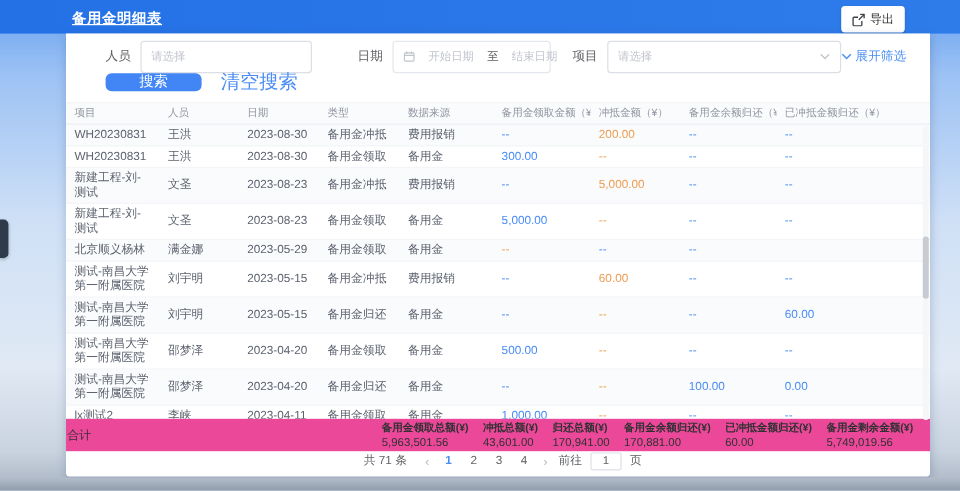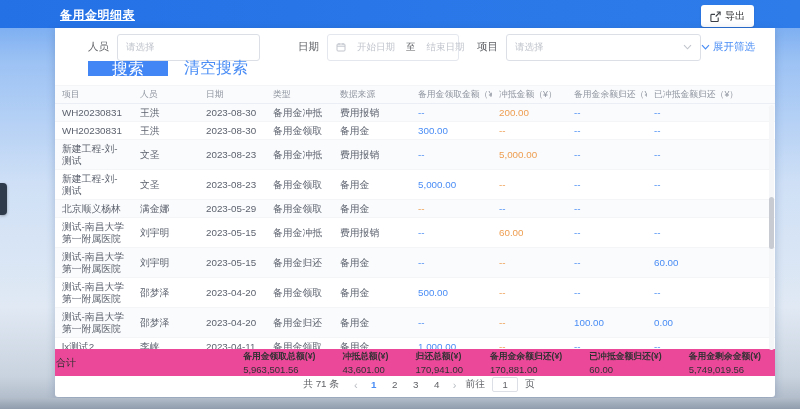"搜索" .search-btn { border-radius: 0 -> 5px; font-size: 16px -> 12px }
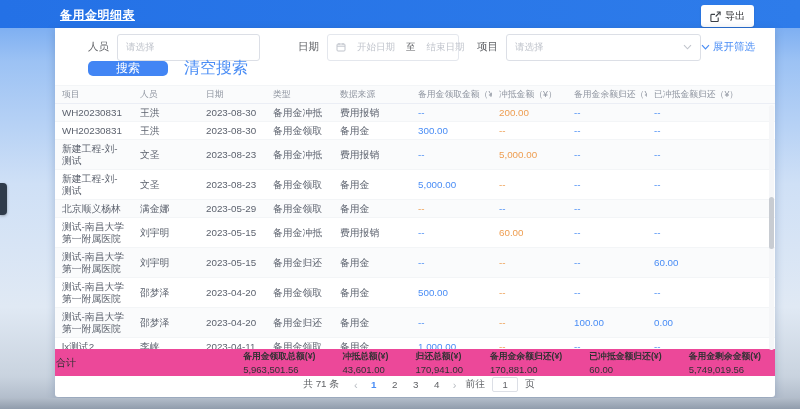"备用金领取总额(¥)" .sum-stats { gap: 27px -> 12px }
